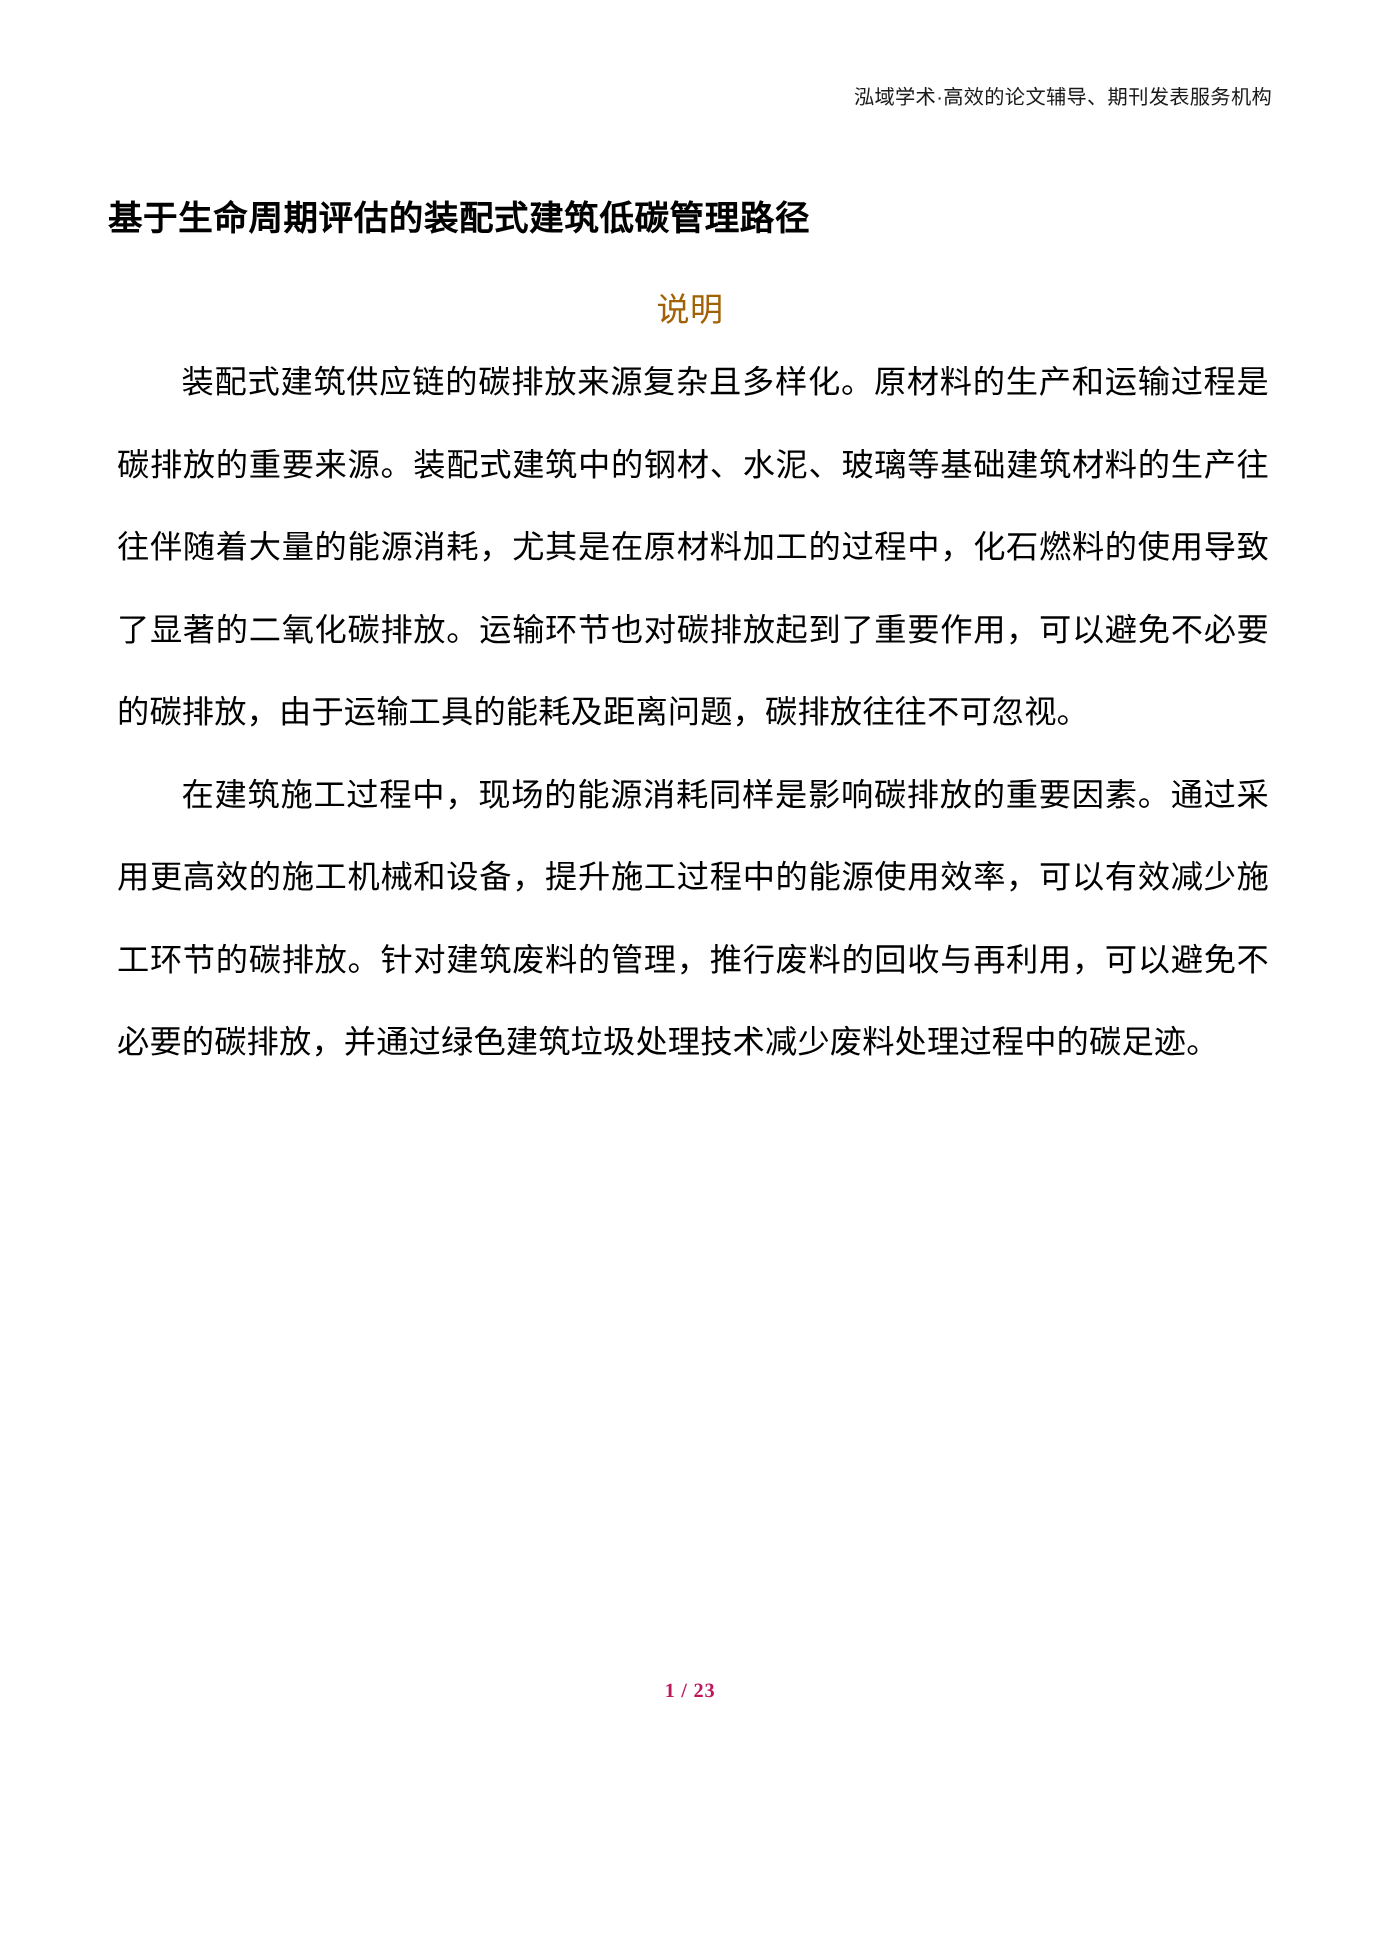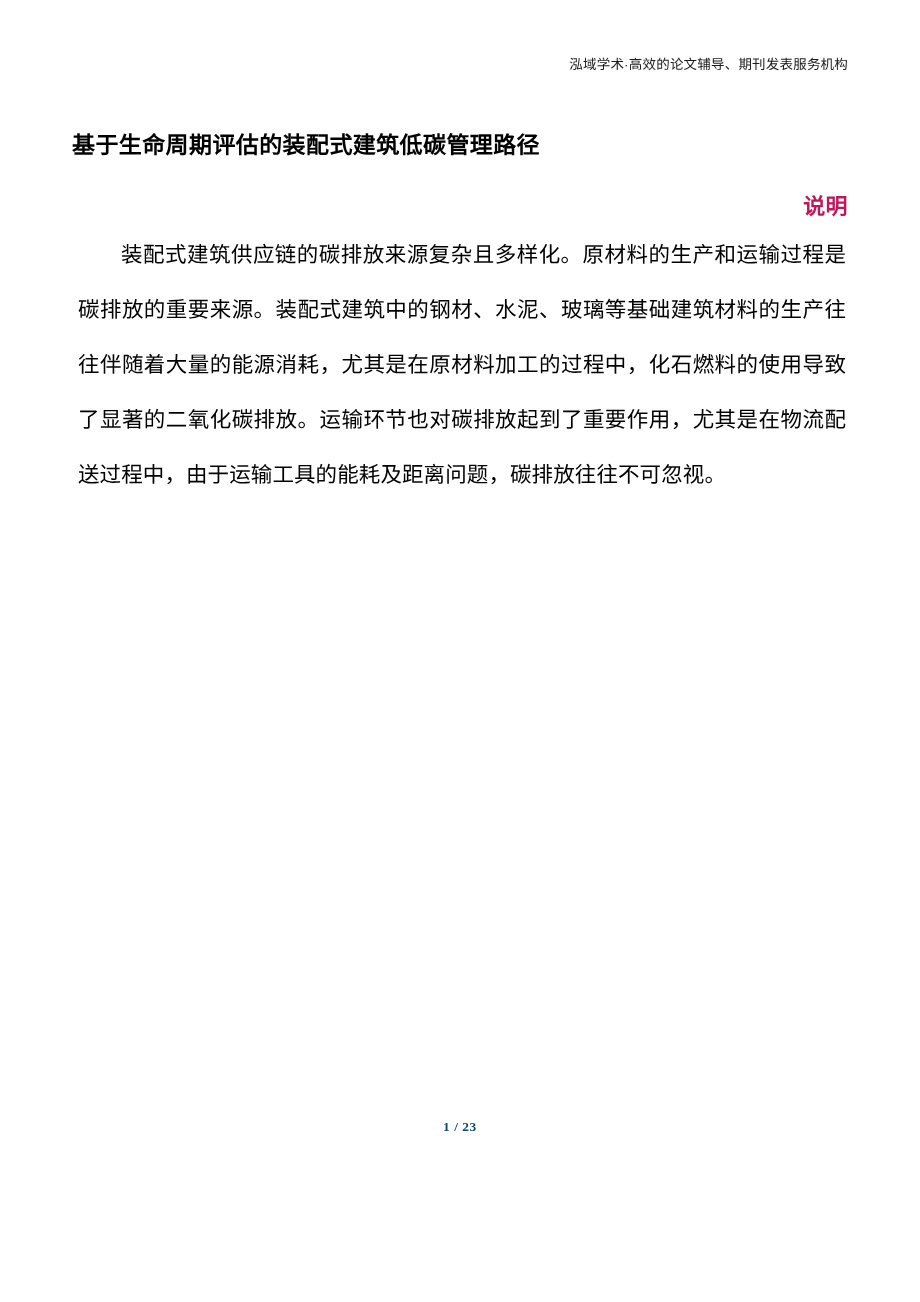"说明" .doc-subtitle { color: #be185d -> #a16207; font-weight: bold -> normal; text-align: right -> center }
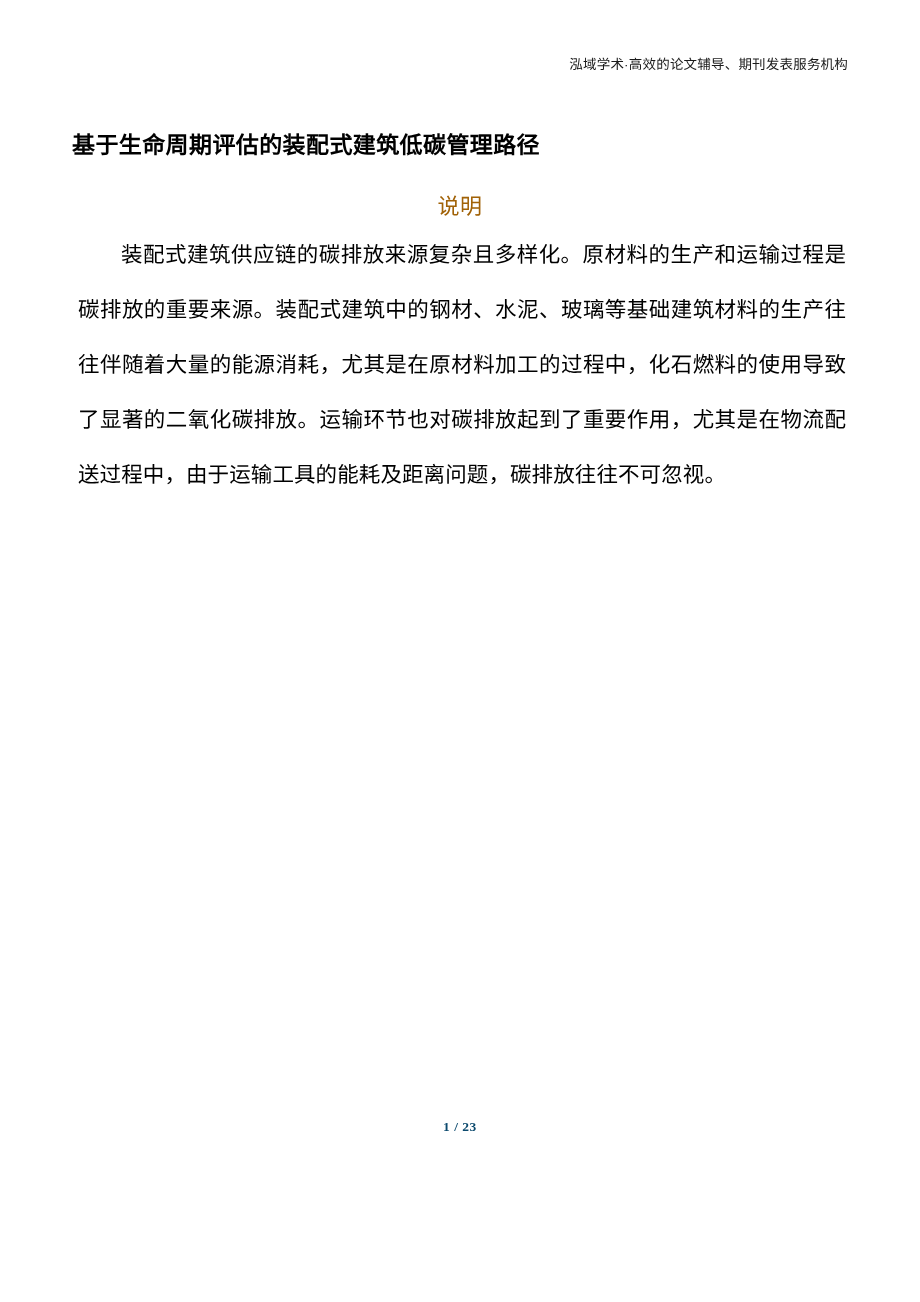"装配式建筑供应链的碳排放来源复杂且多样化。原材料的生产和运输过程是碳排放的重要来" p { text: 尤其是在物流配送过程中 -> 可以避免不必要的碳排放 }
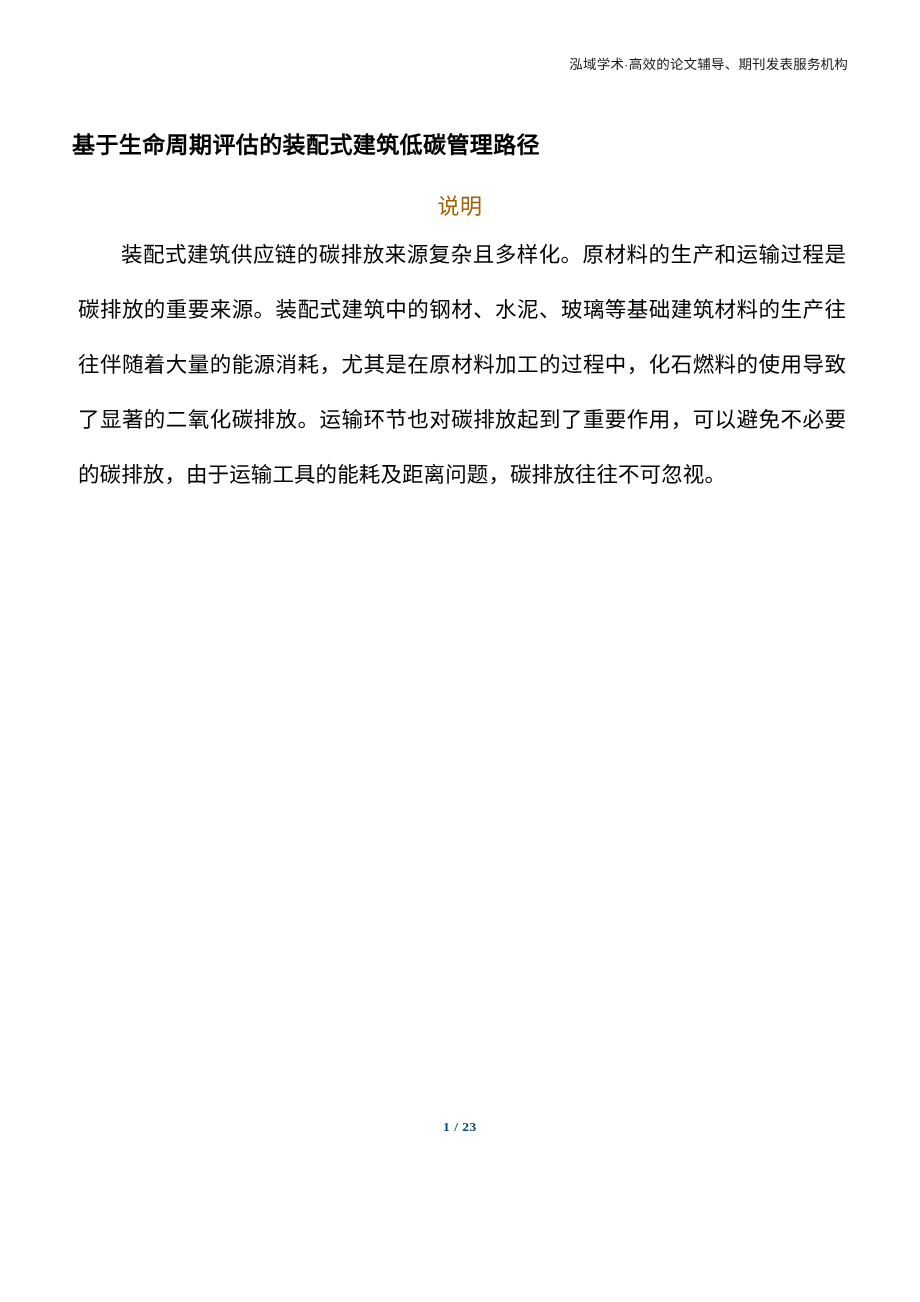"在建筑施工过程中，现场的能源消耗同样是影响碳排放的重要因素。通过采用更高效的施工" p { html: none -> <p>在建筑施工过程中，现场的能源消耗同样是影响碳排放的重要因素。通过采用更高效的施工机械和设备，提升施工过程中的能源使用效率，可以有效减少施工环节的碳排放。针对建筑废料的管理，推行废料的回收与再利用，可以避免不必要的碳排放，并通过绿色建筑垃圾处理技术减少废料处理过程中的碳足迹。</p> }
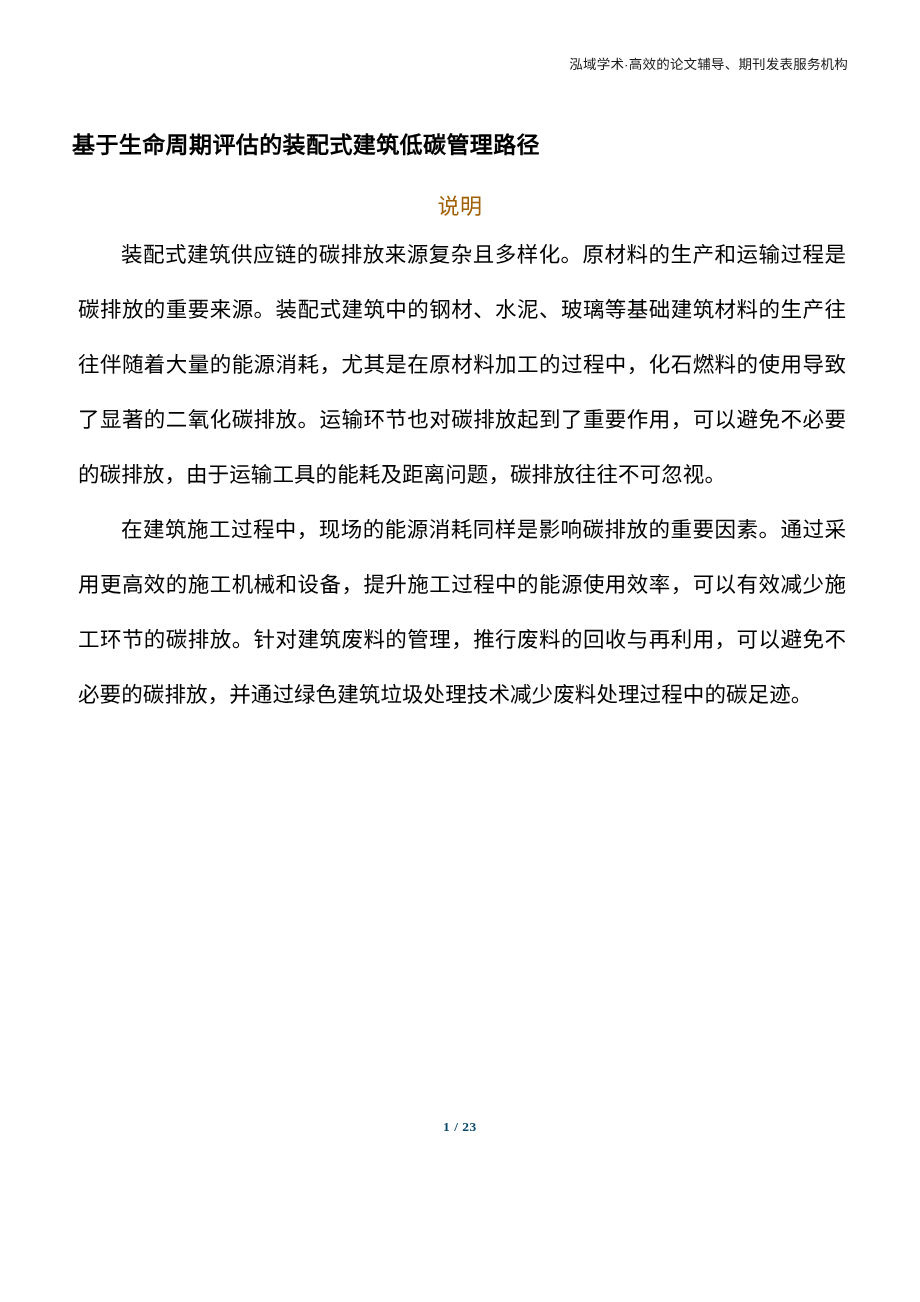"1 / 23" .doc-footer { color: #0c4a6e -> #be185d }
